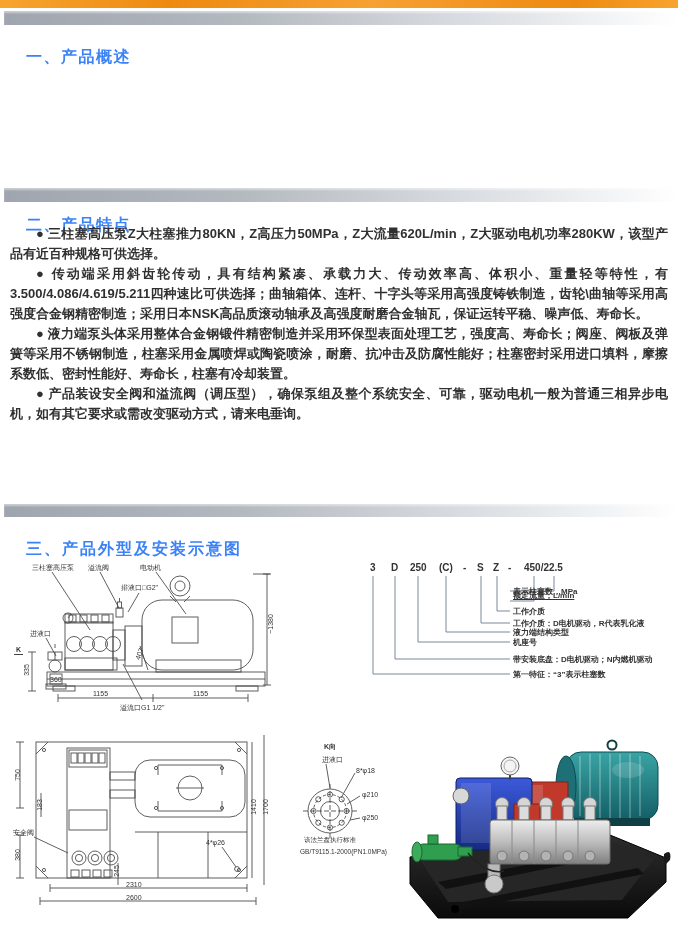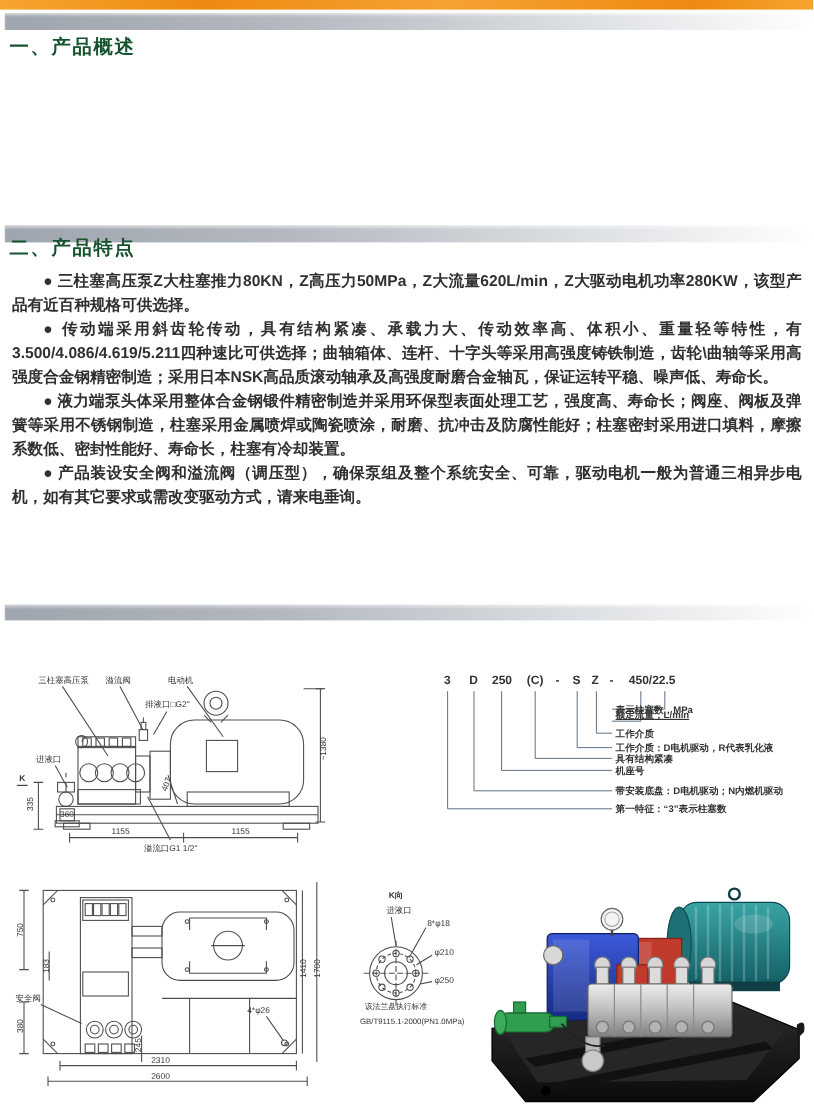"一、产品概述" .sec-title { color: #14532d -> #3b82f6; margin: 0 -> 18px }
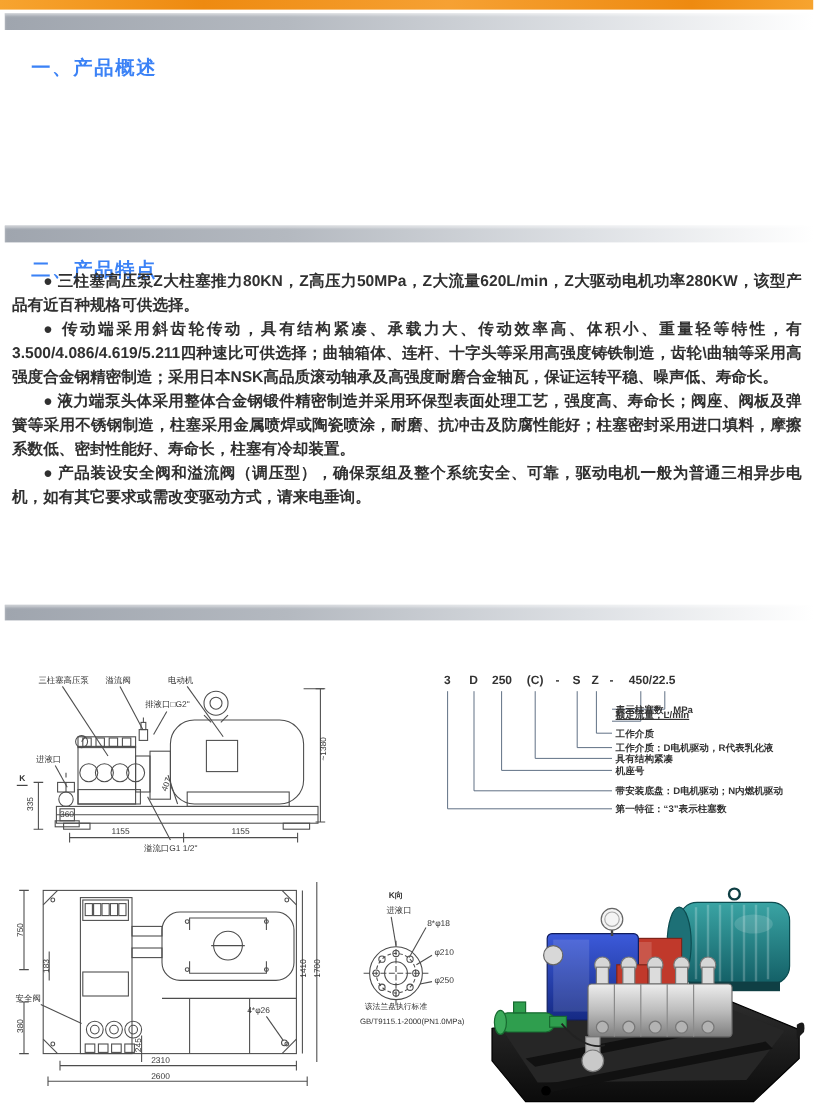"三、产品外型及安装示意图" h2.sec-title { html: none -> <h2>三、产品外型及安装示意图</h2> }
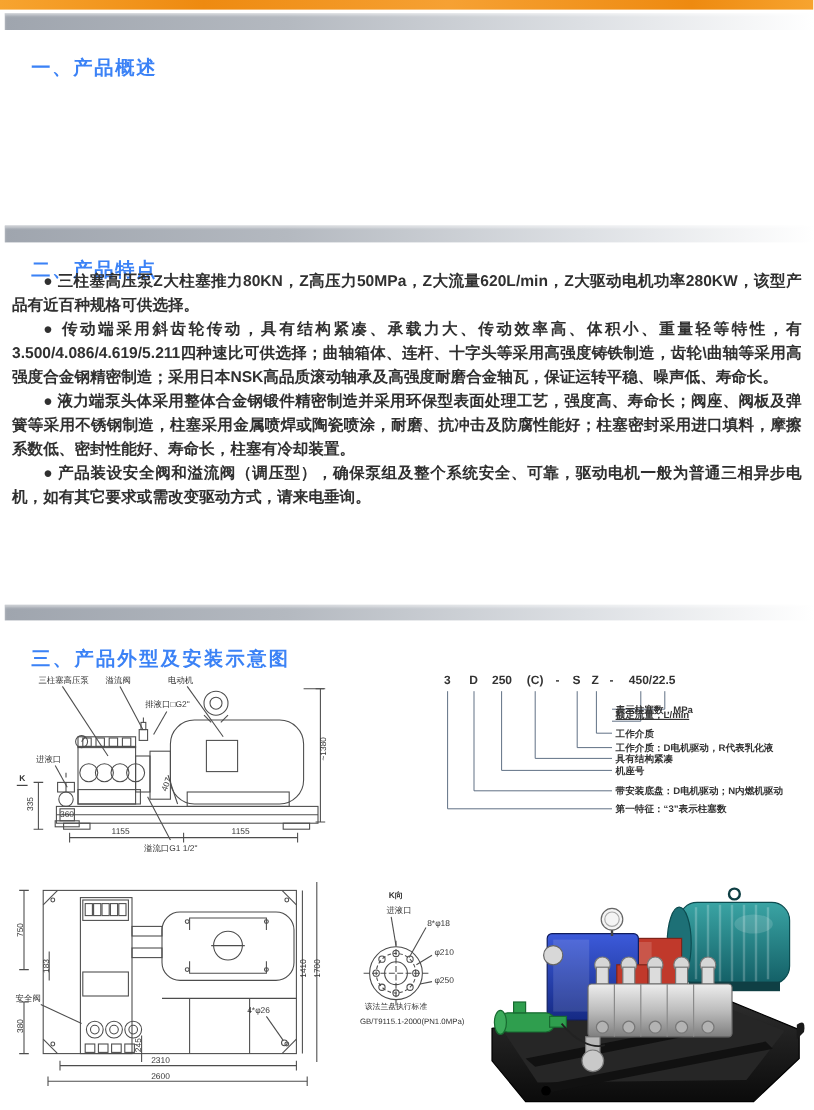"具有结构紧凑" span.mlbl { text: 具有结构紧凑 -> 液力端结构类型 }
